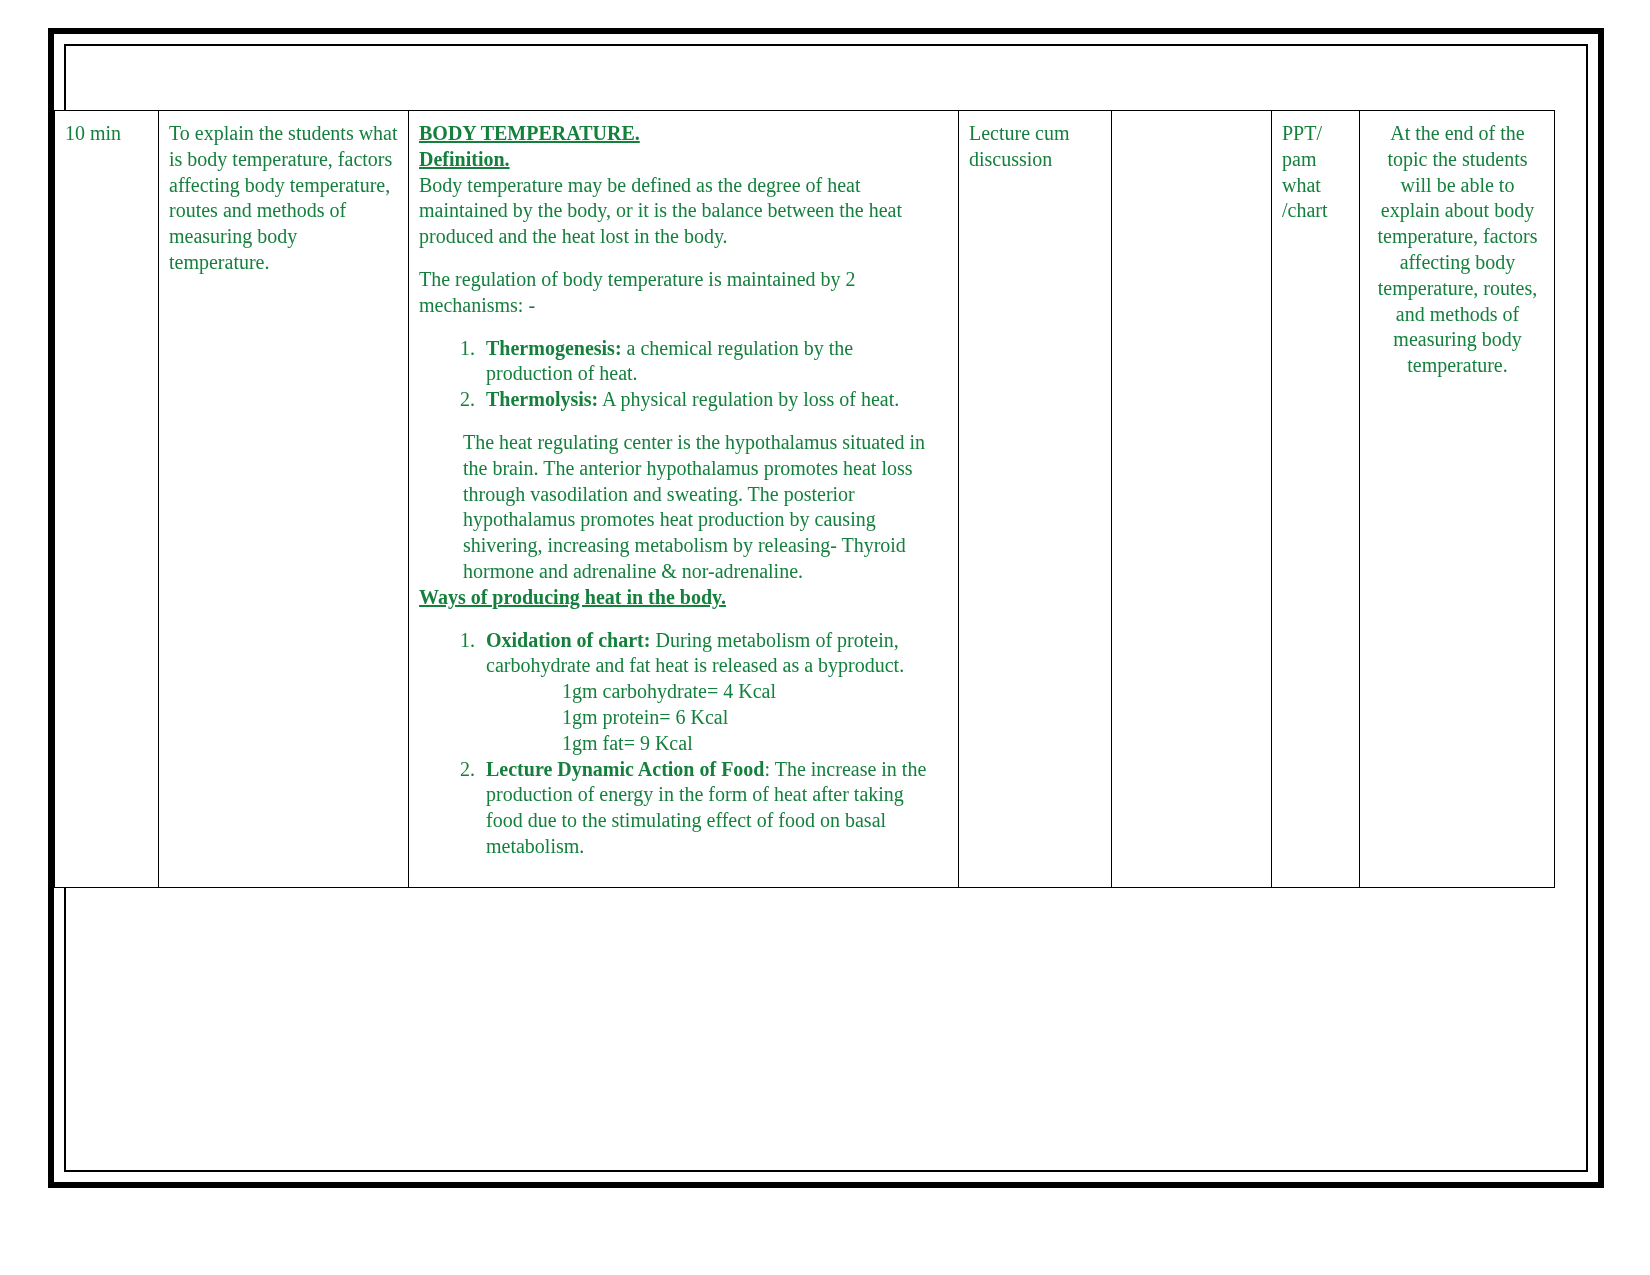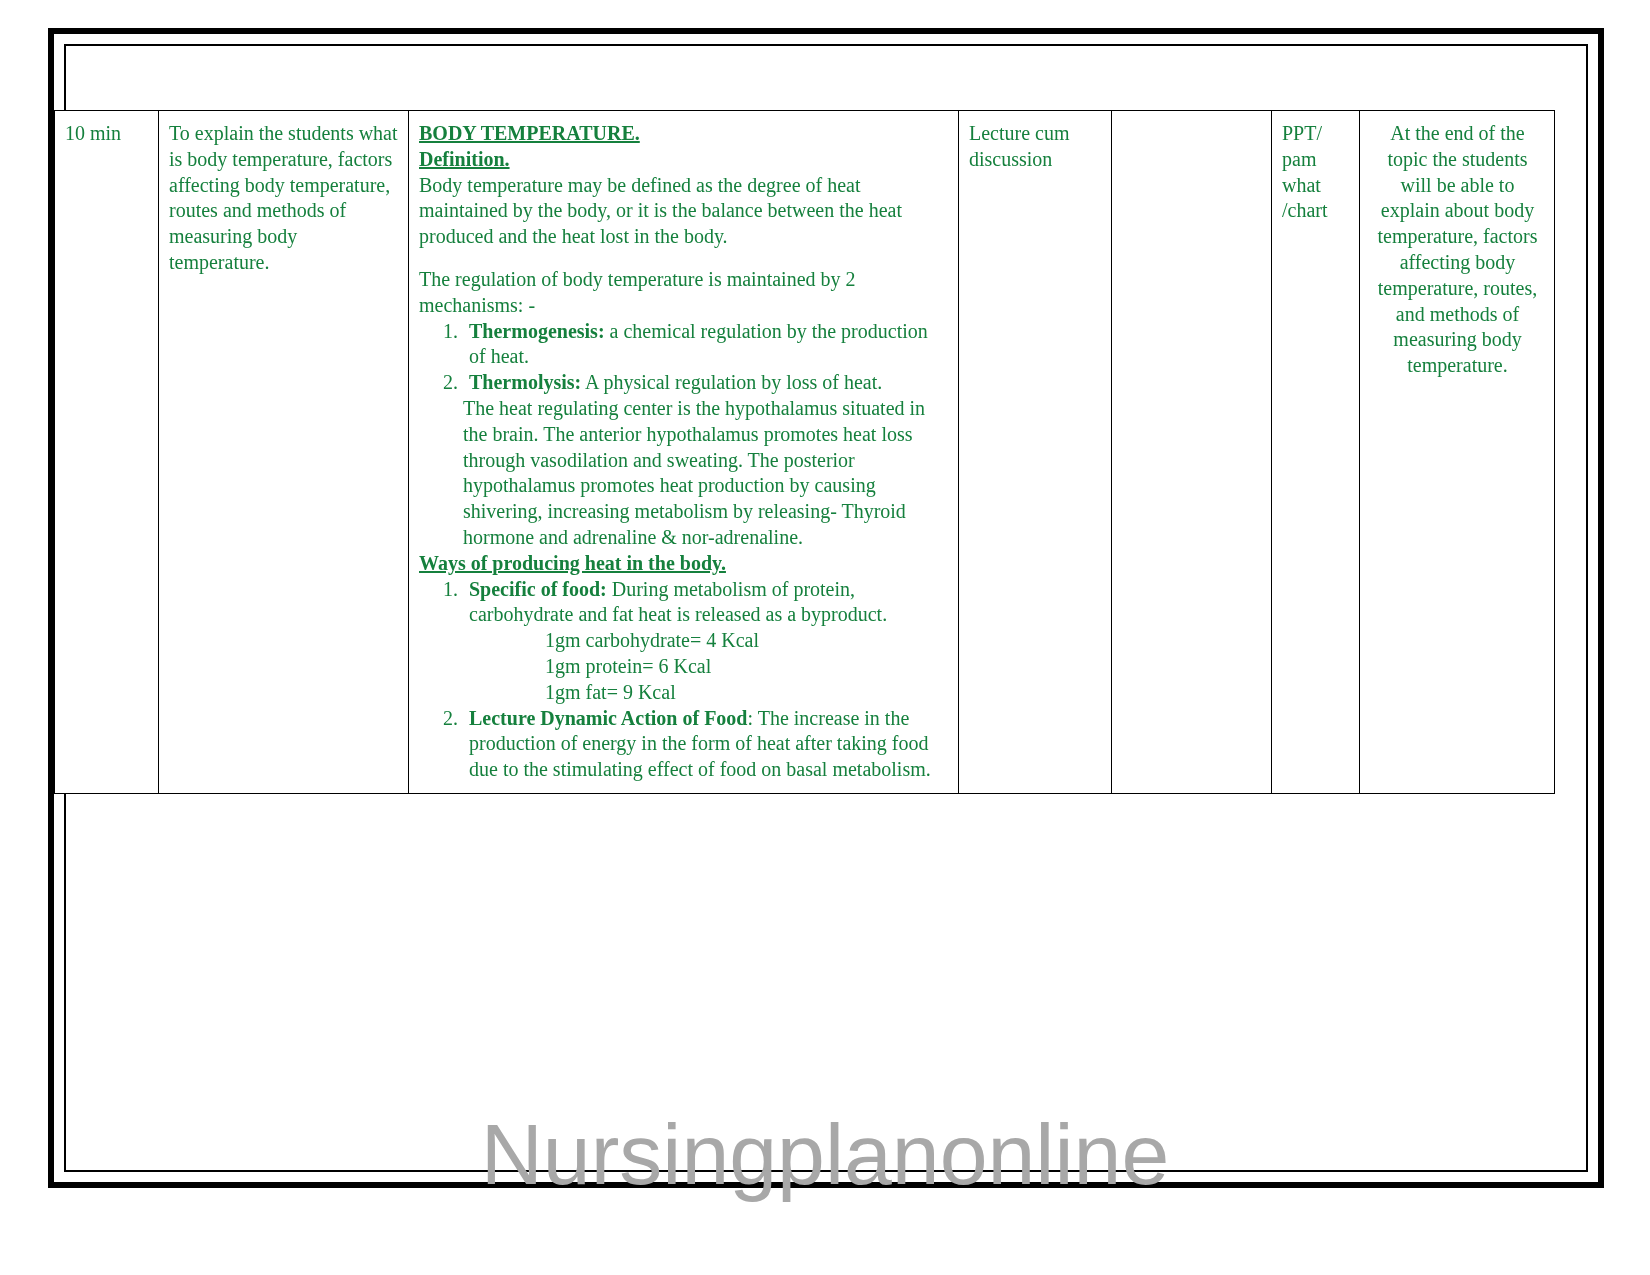"Thermogenesis: a chemical regulation by" ol.numlist { margin: 0 -> 17px }
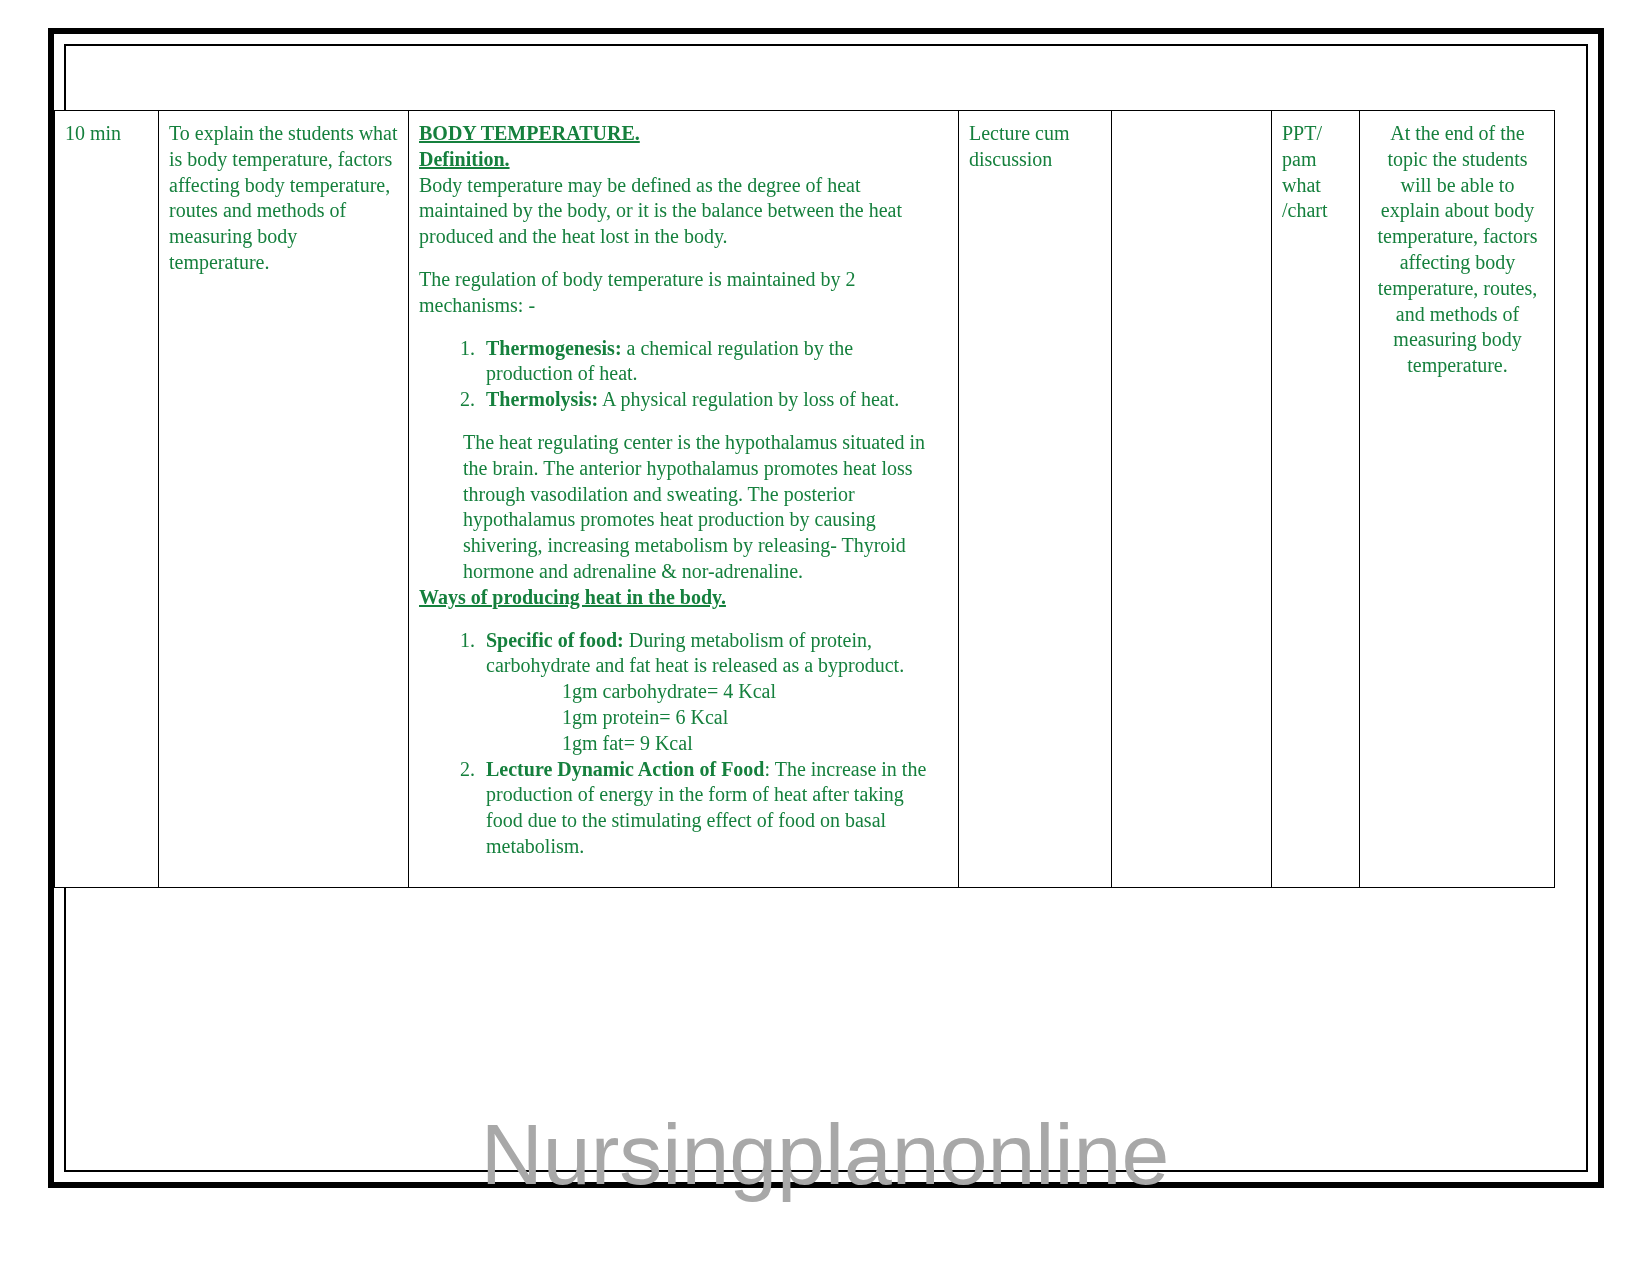"Specific of food:" b { text: Specific of food -> Oxidation of chart }
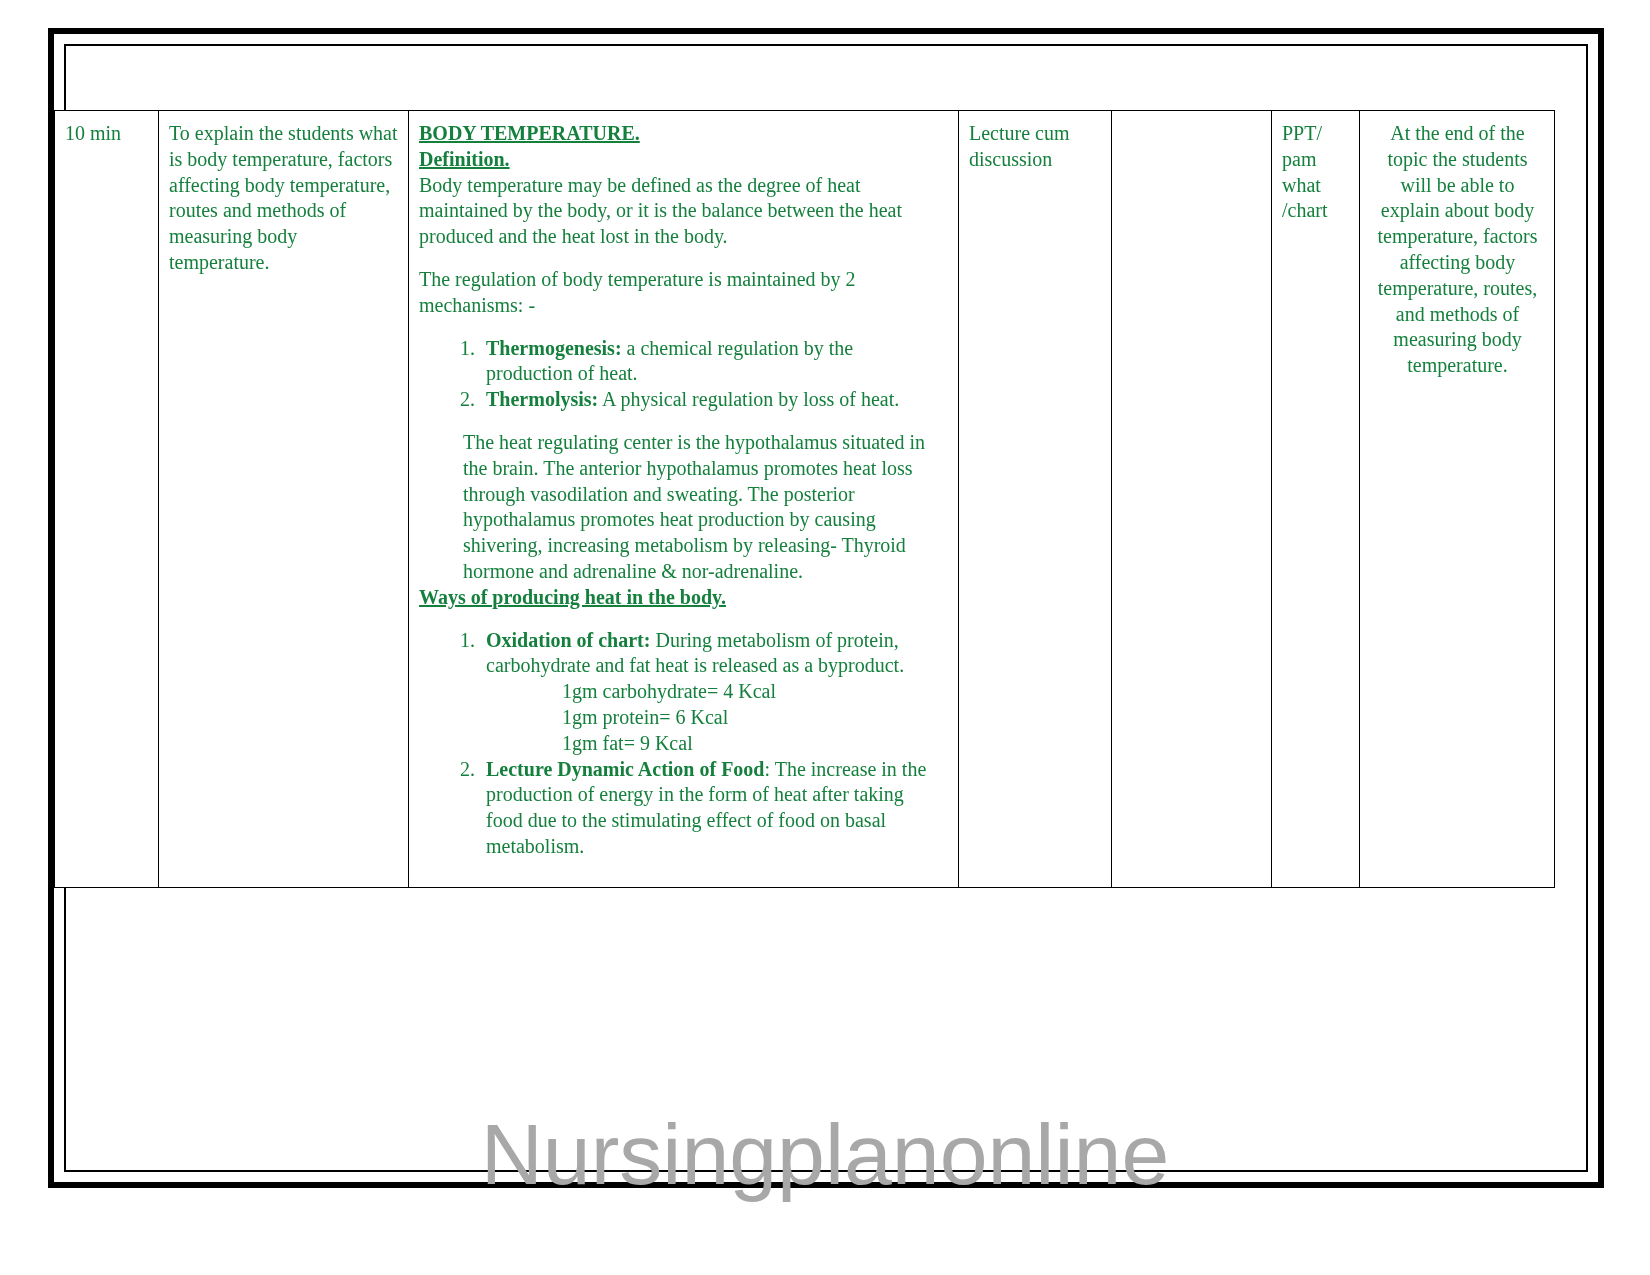"Nursingplanonline" div { html: <div>Nursingplanonline</div> -> none }
